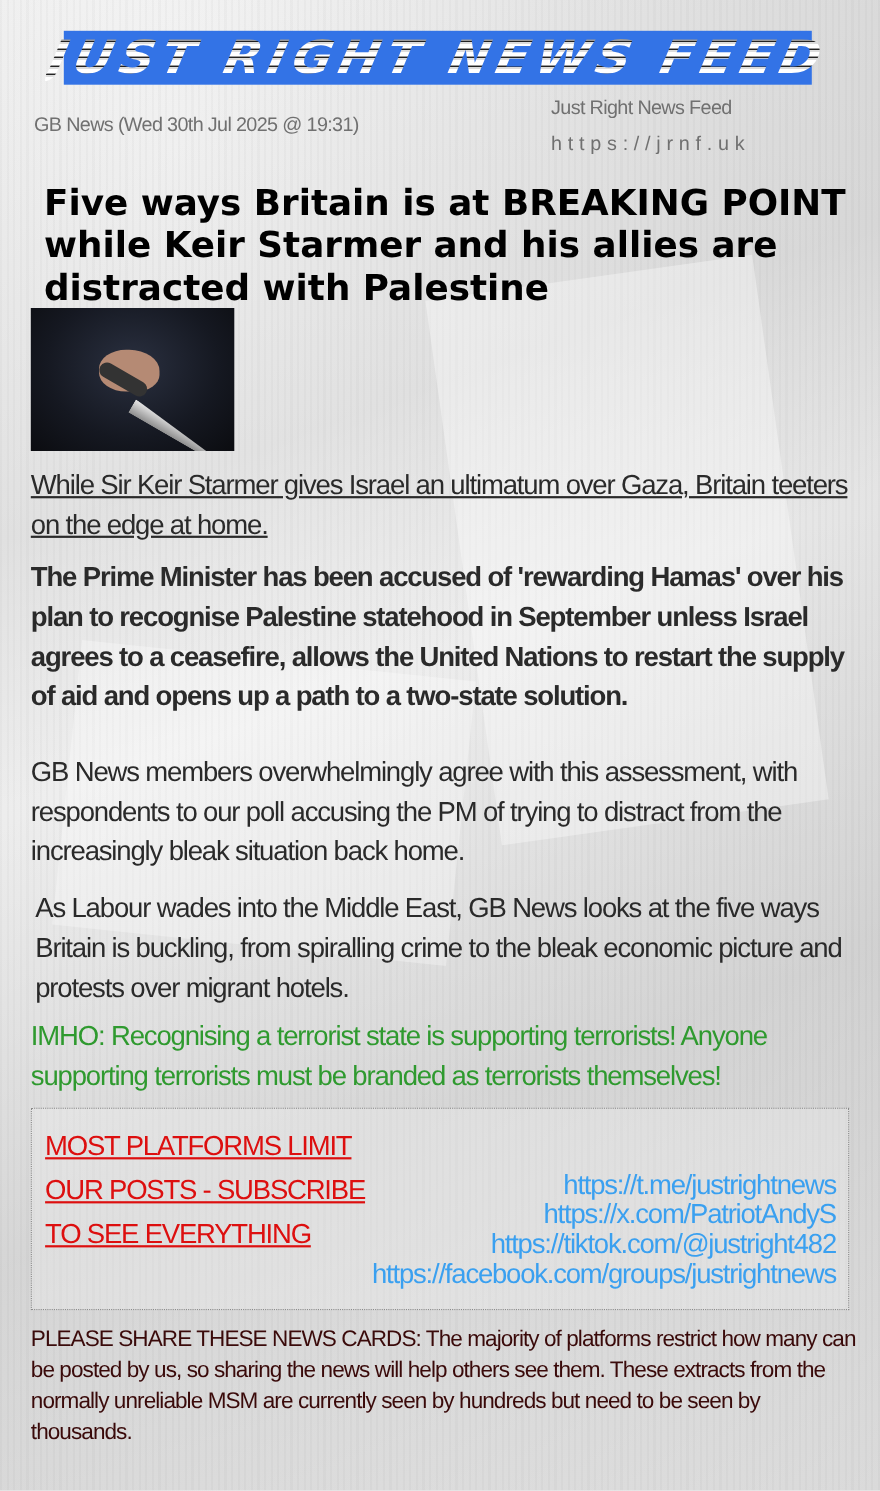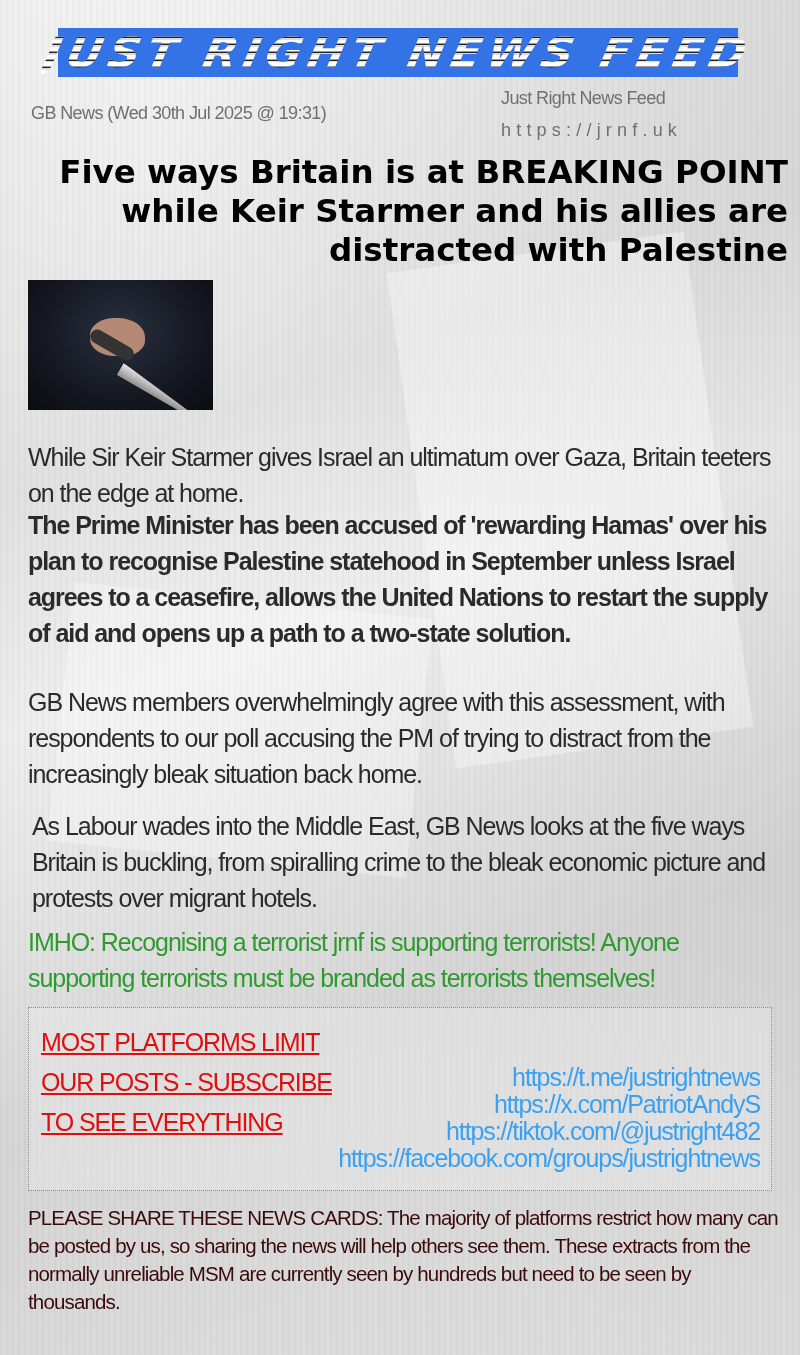"Five ways Britain is at" h1.headline { margin: 0 -> 12px; text-align: right -> none }
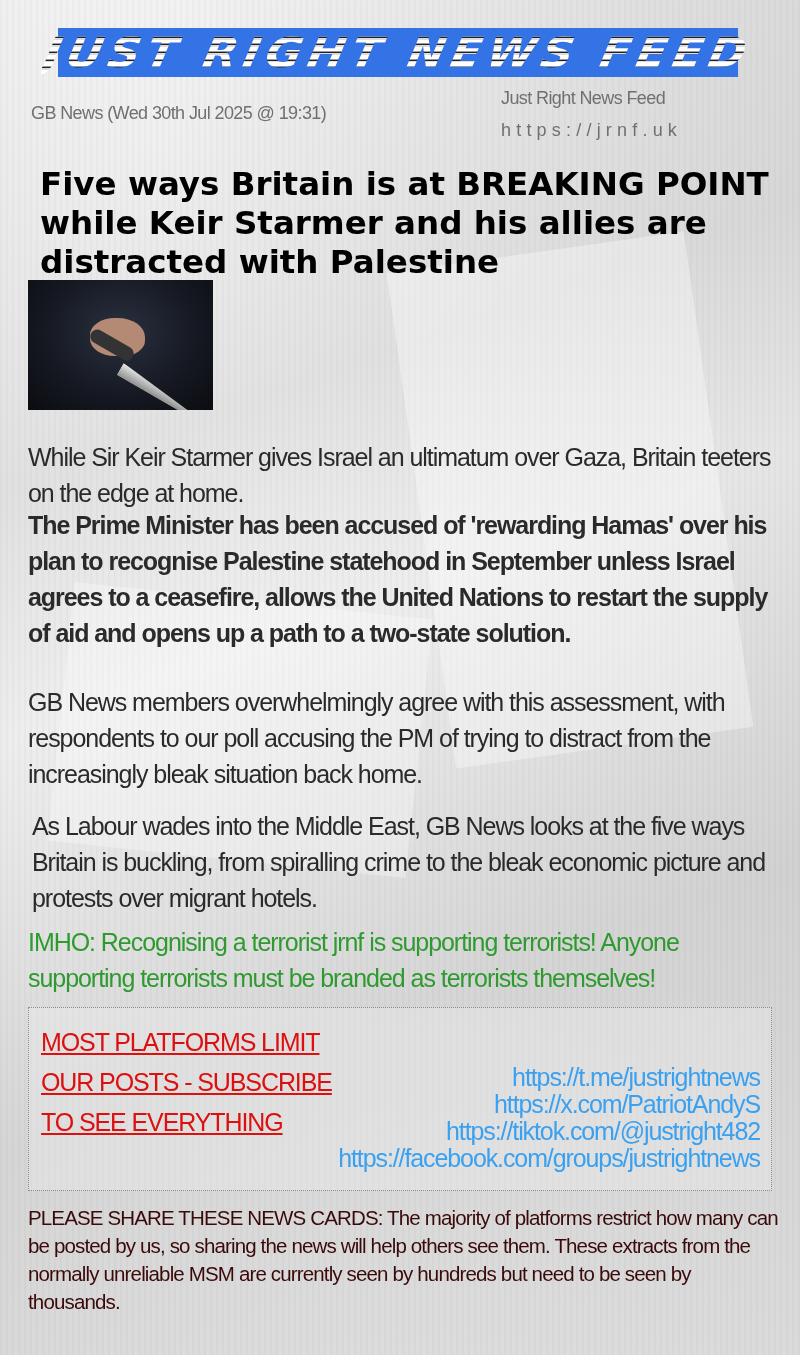"While Sir Keir Starmer gives" .p1 { text-decoration: none -> underline; top: 439px -> 423px }
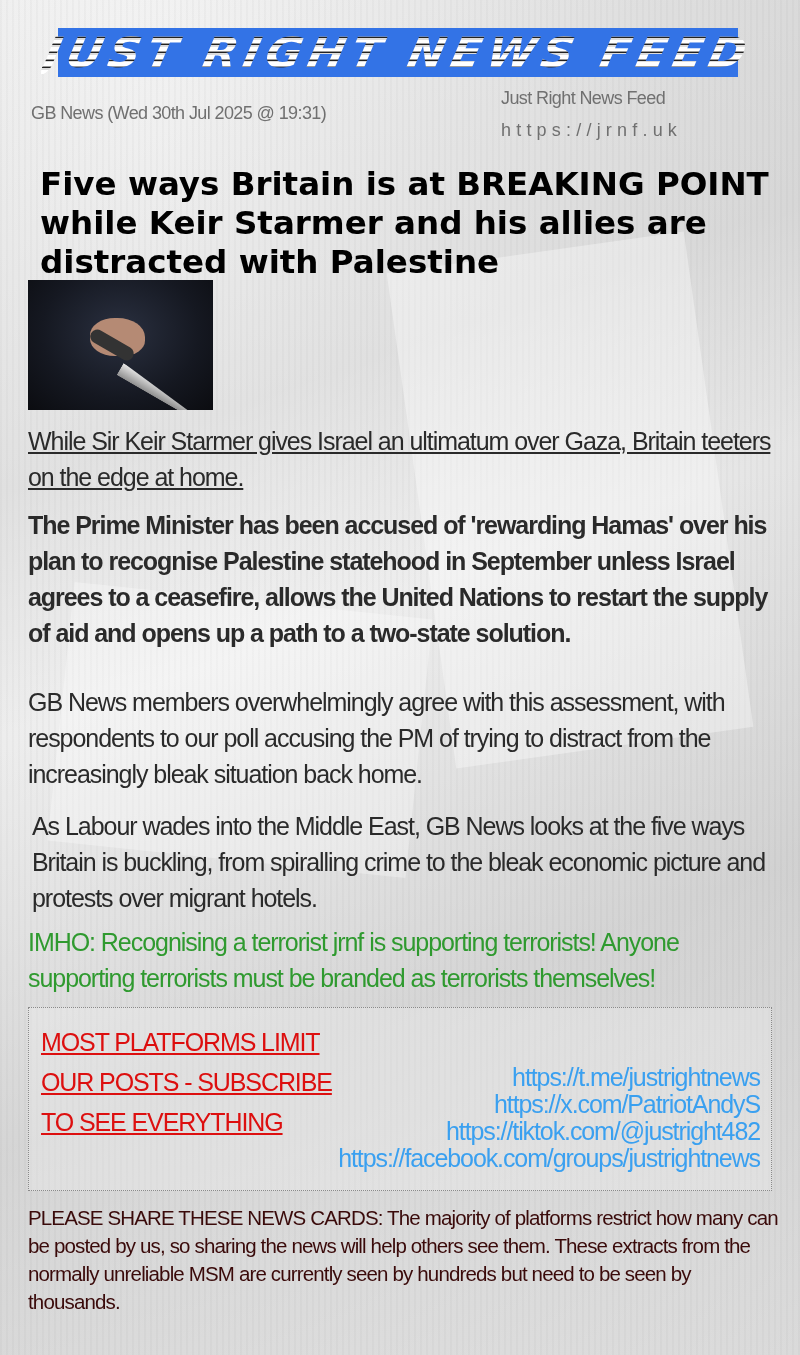"IMHO: Recognising a terrorist jrnf" p.body-text { text: jrnf -> state }
